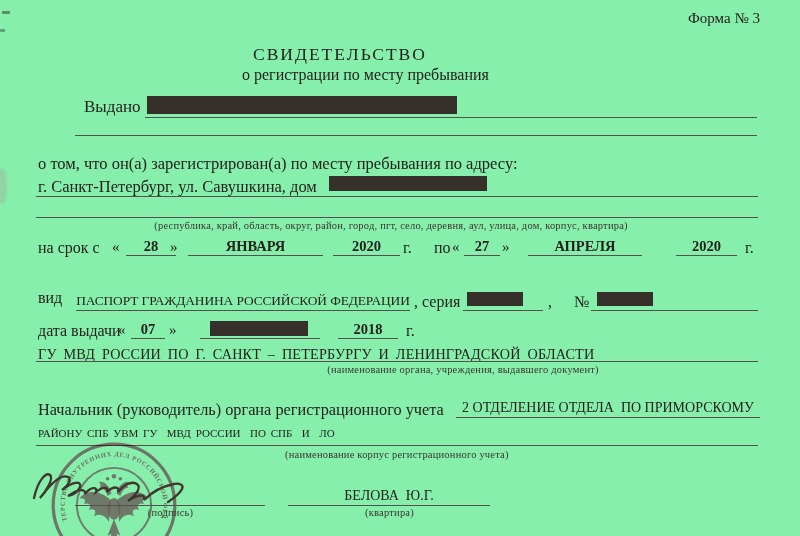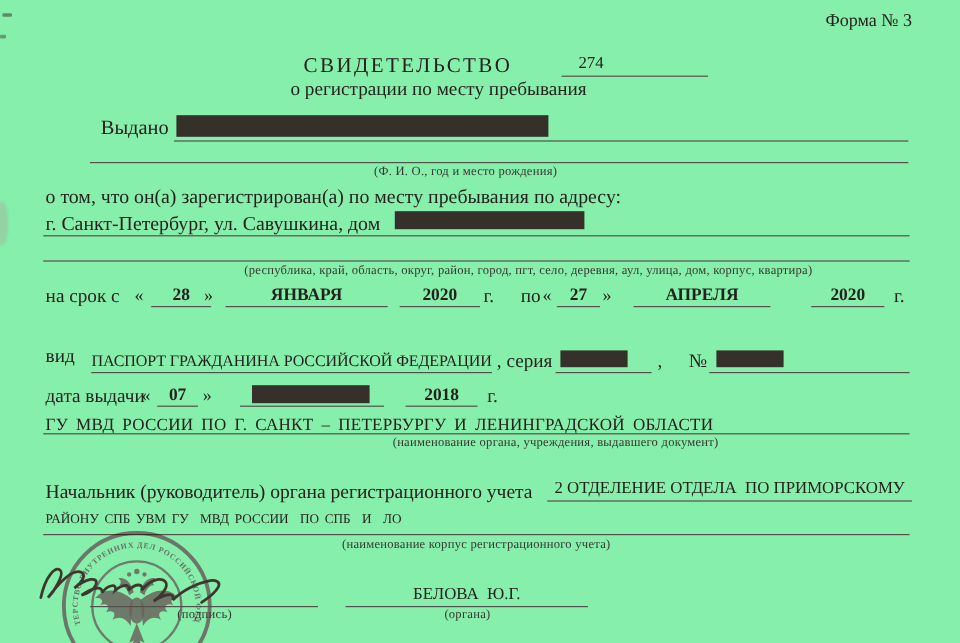"274" div.cell { html: <div>274</div> -> none }
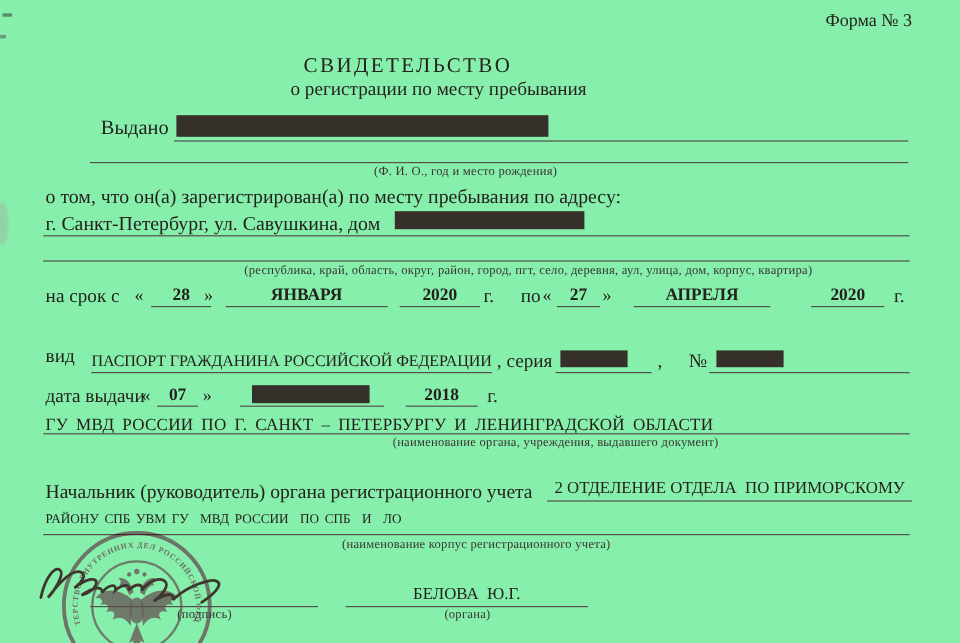"(Ф. И. О., год и" div.cap { html: <div>(Ф. И. О., год и место рождения)</div> -> none }
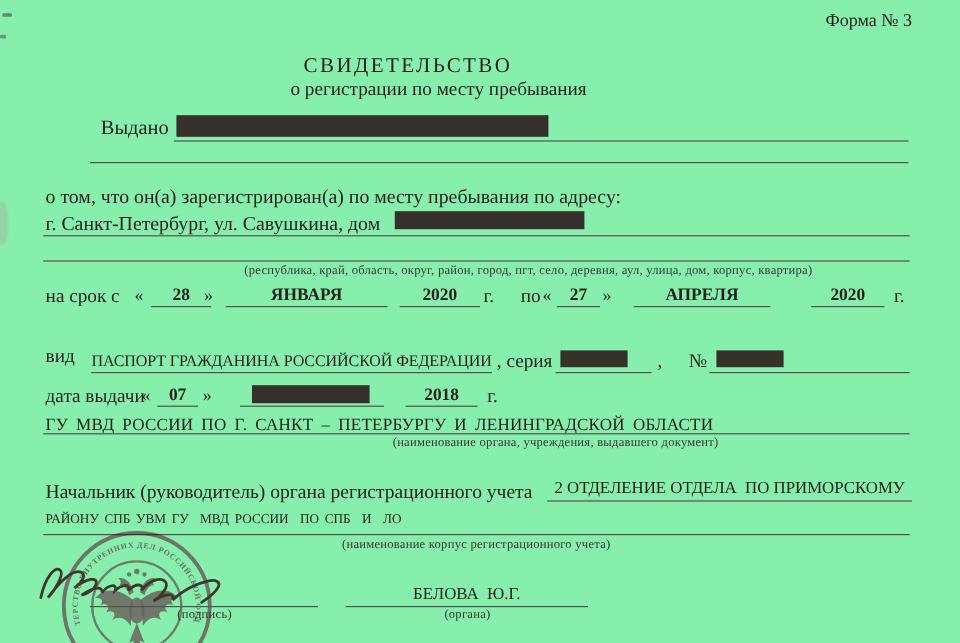"(республика, край, область, округ," div.cap { text-align: right -> none }
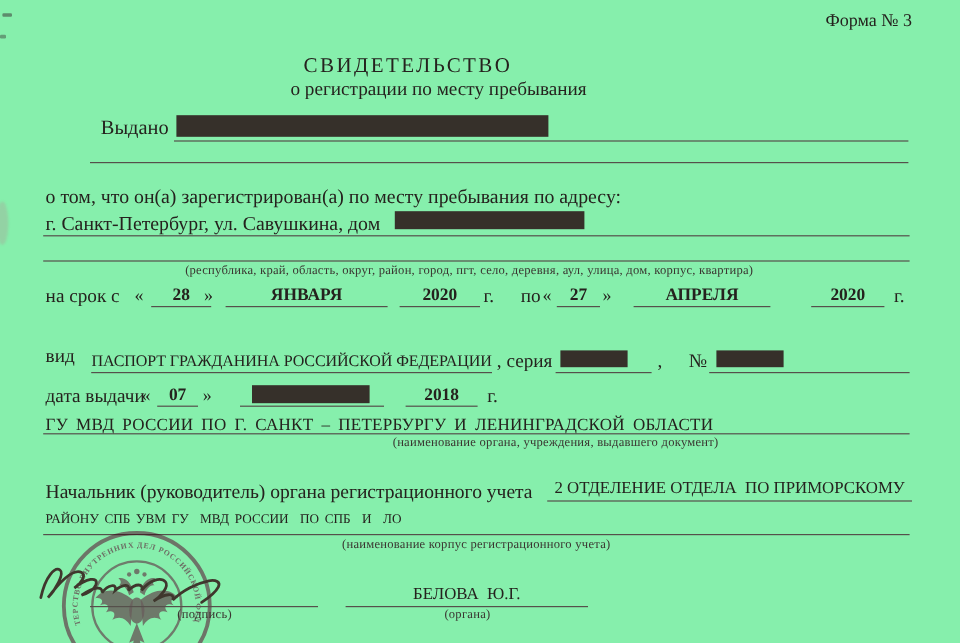"(органа)" div.cap { text: органа -> квартира }
